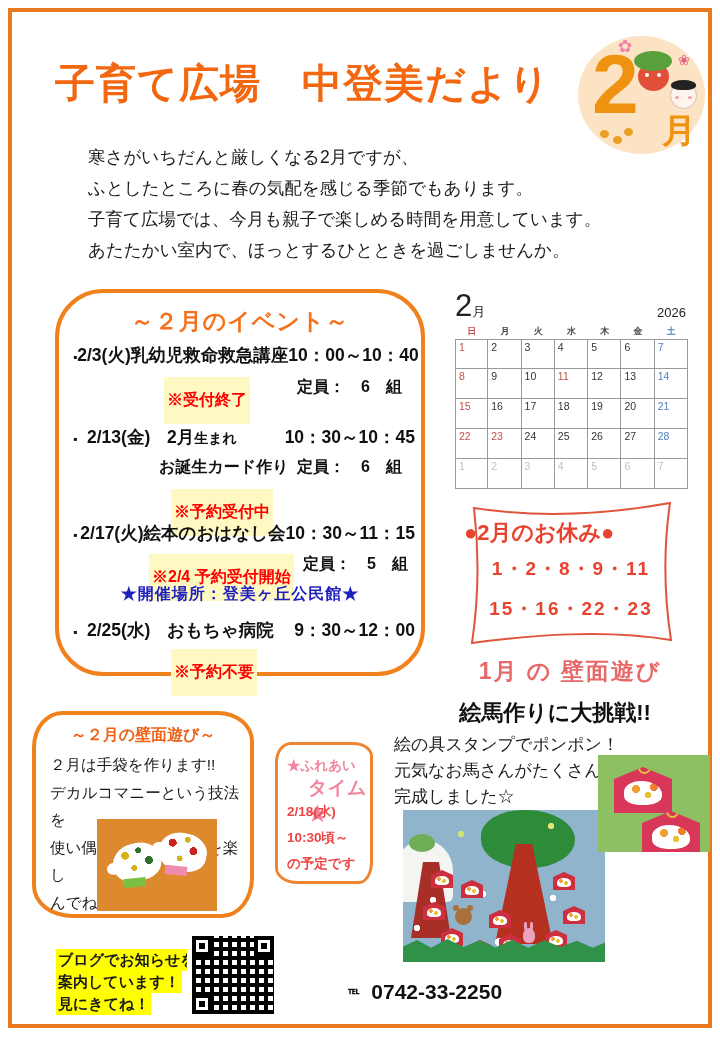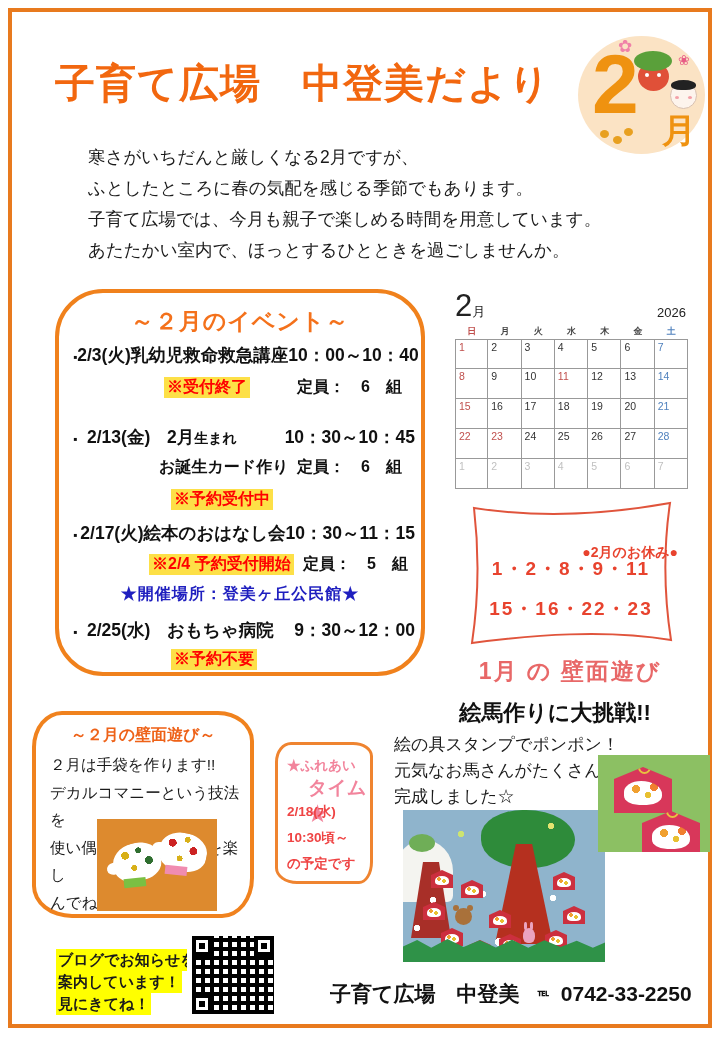"※受付終了" .tag { background: #fde047 -> #fef9c3; padding: 0 3px -> 13px 3px }
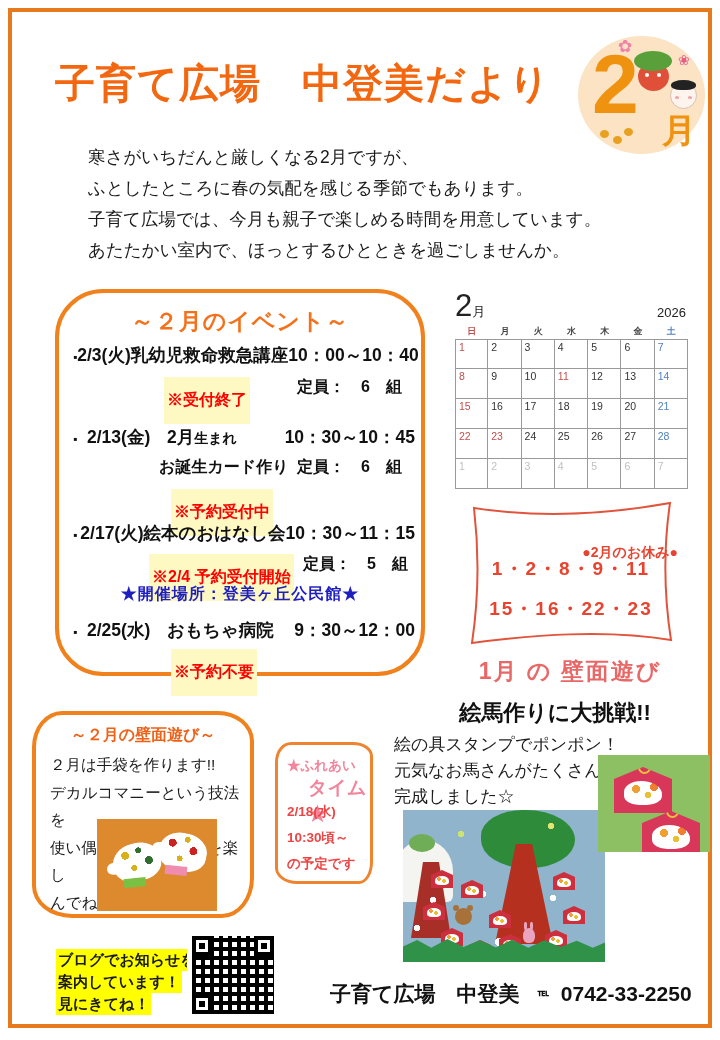"●2月のお休み●" .hb-title { font-size: 14px -> 22px; margin-top: 26px -> none; text-align: right -> left }
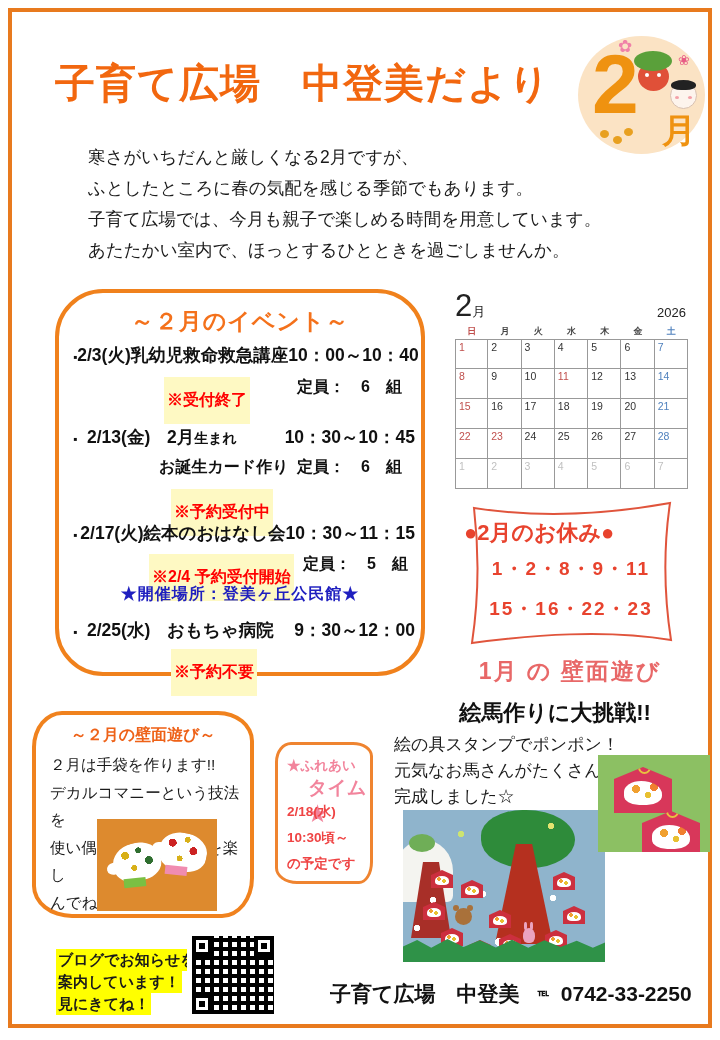"子育て広場 中登美" span.fname { html: <span>子育て広場 中登美</span> -> none }
